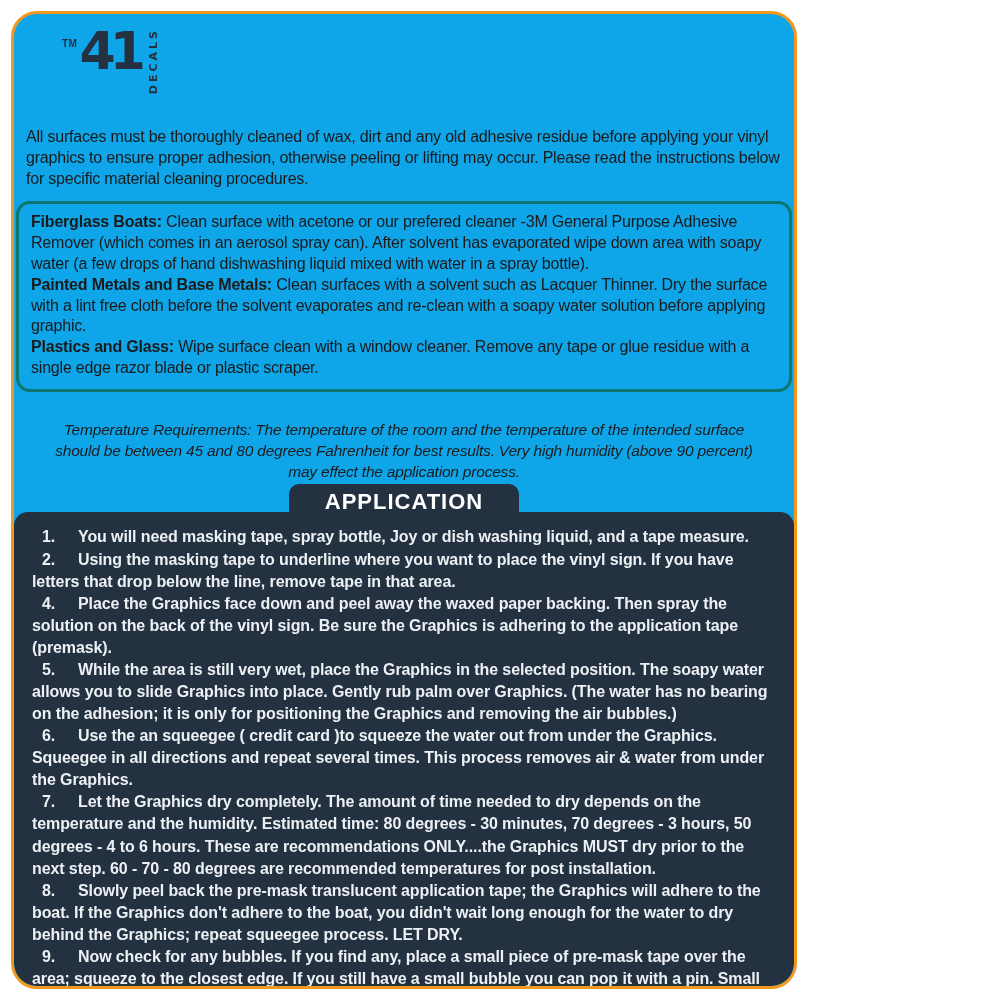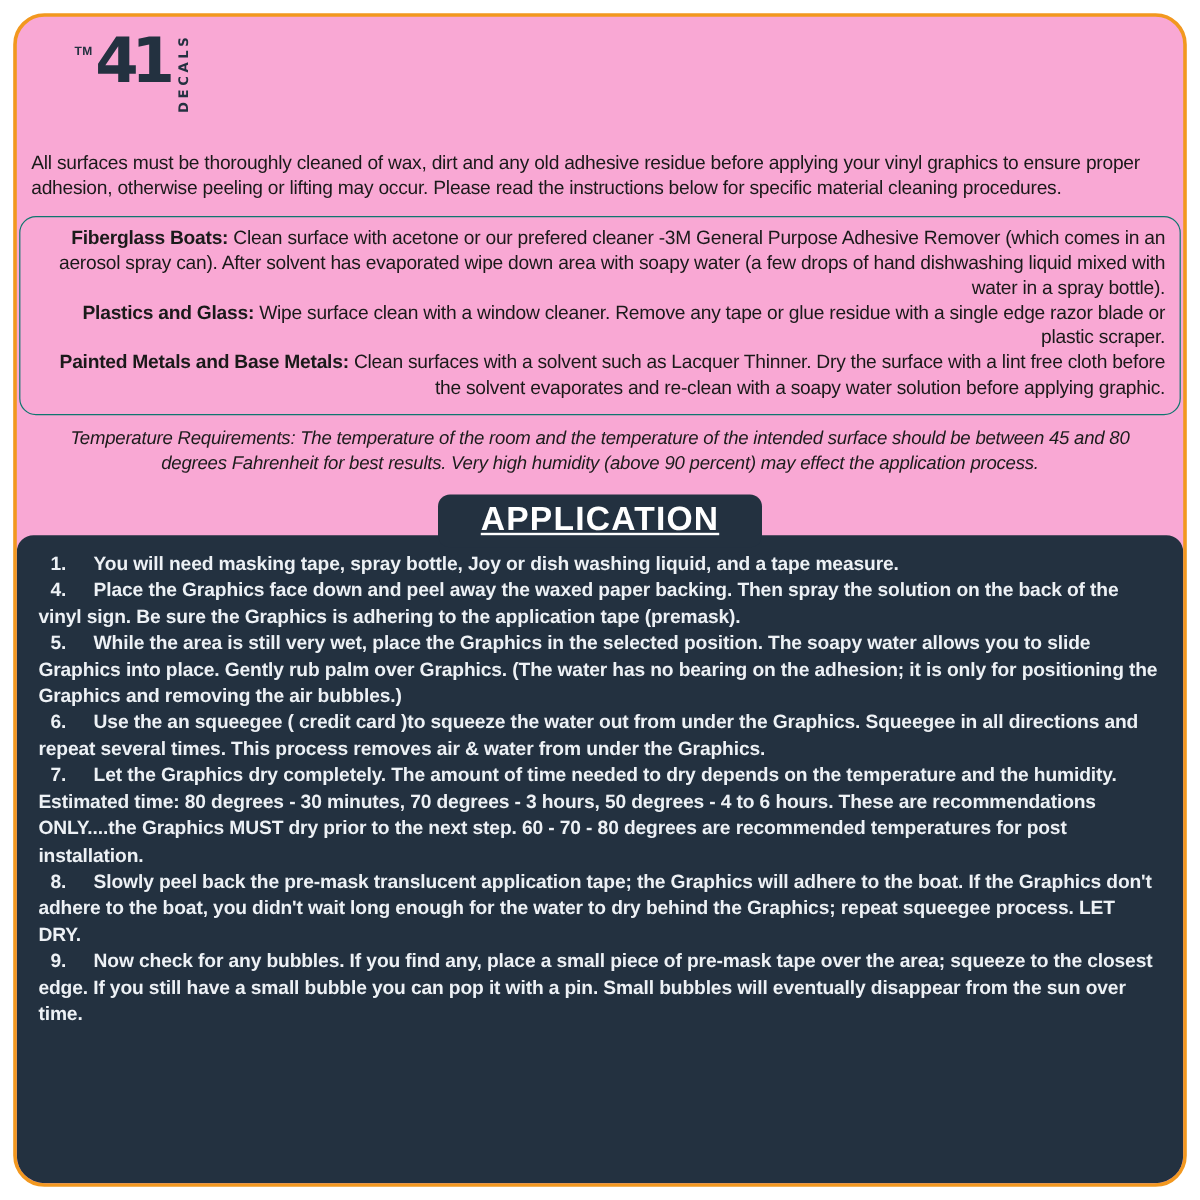"TM" .page { background: #f9a8d4 -> #0ea5e9; width: 978px -> 786px }
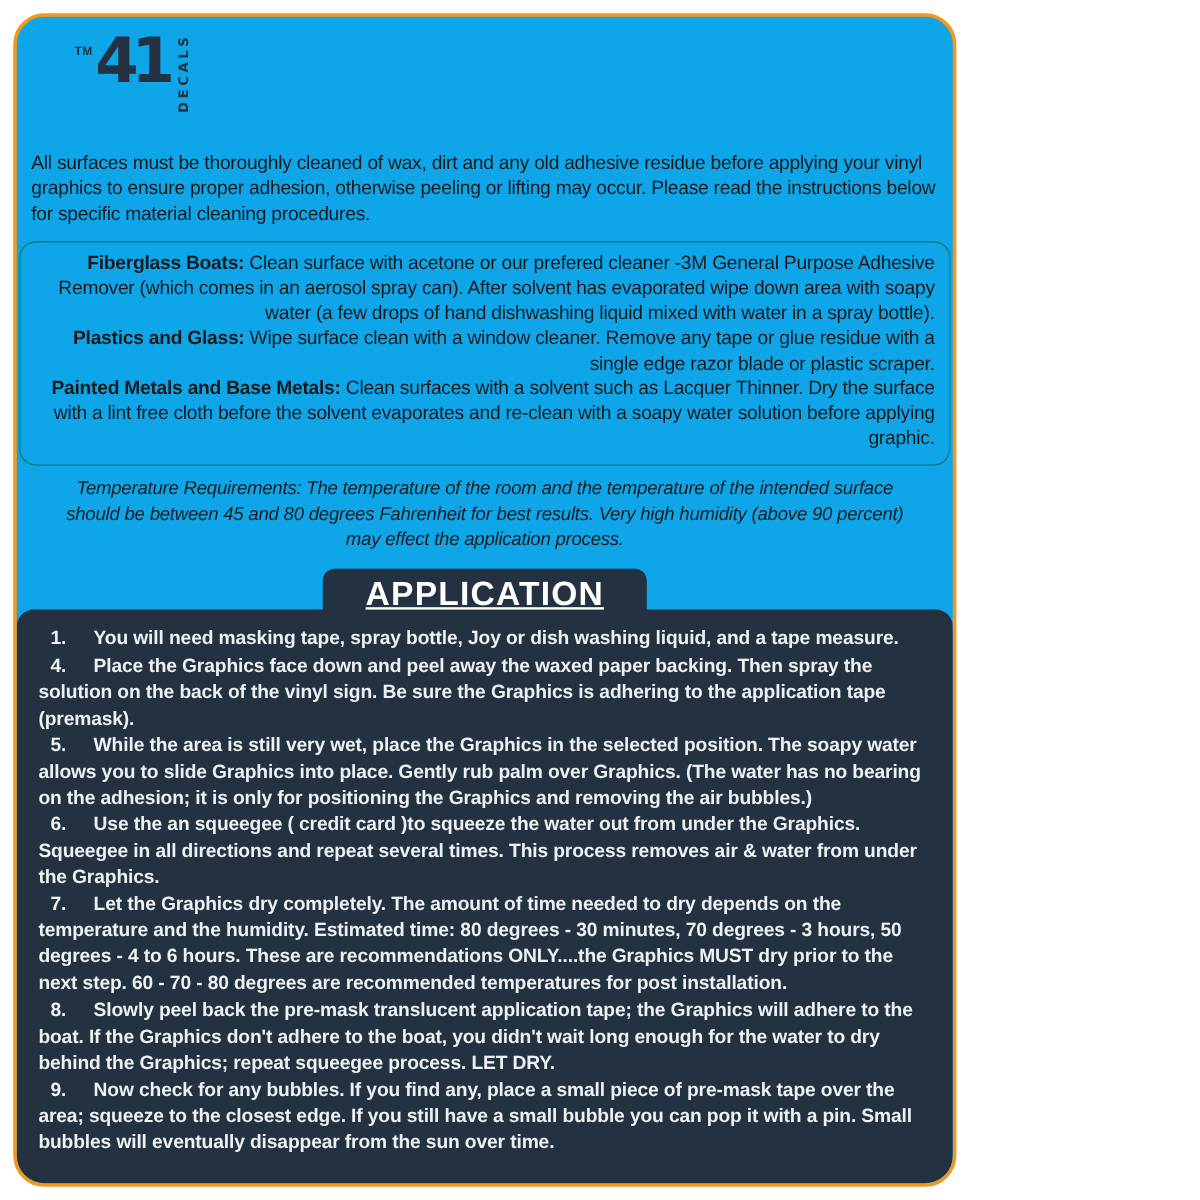"Fiberglass Boats: Clean surface with" .materials-box { border: 1px solid #0f766e -> 3px solid #0f766e; text-align: right -> none }
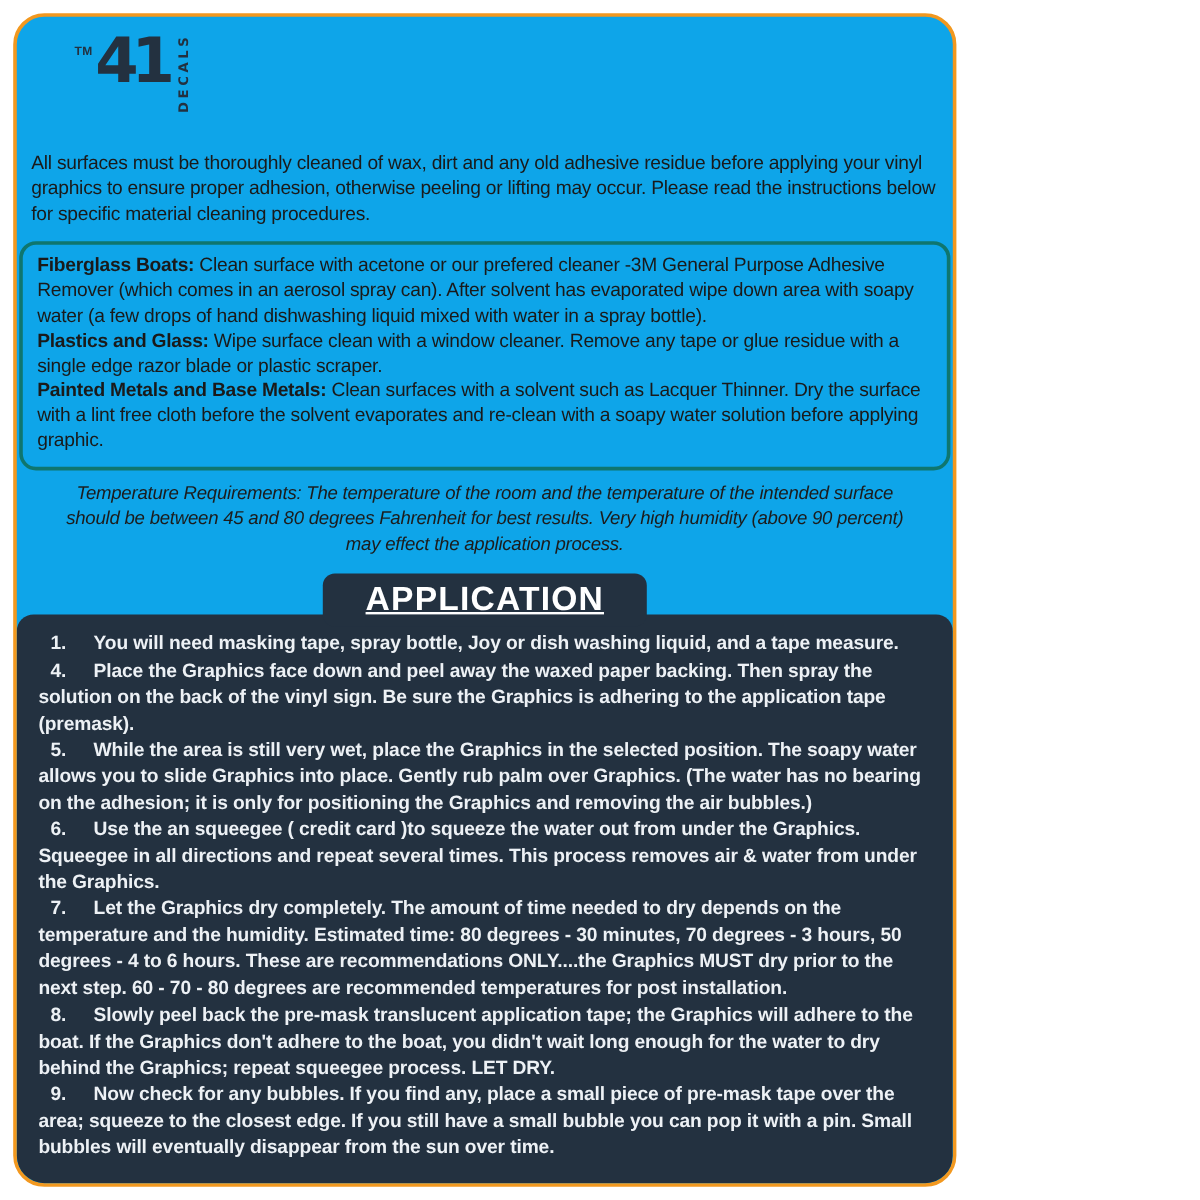"Plastics and Glass: Wipe surface" p { order: before "Painted Metals and Base Metals:" -> after "Painted Metals and Base Metals:" }
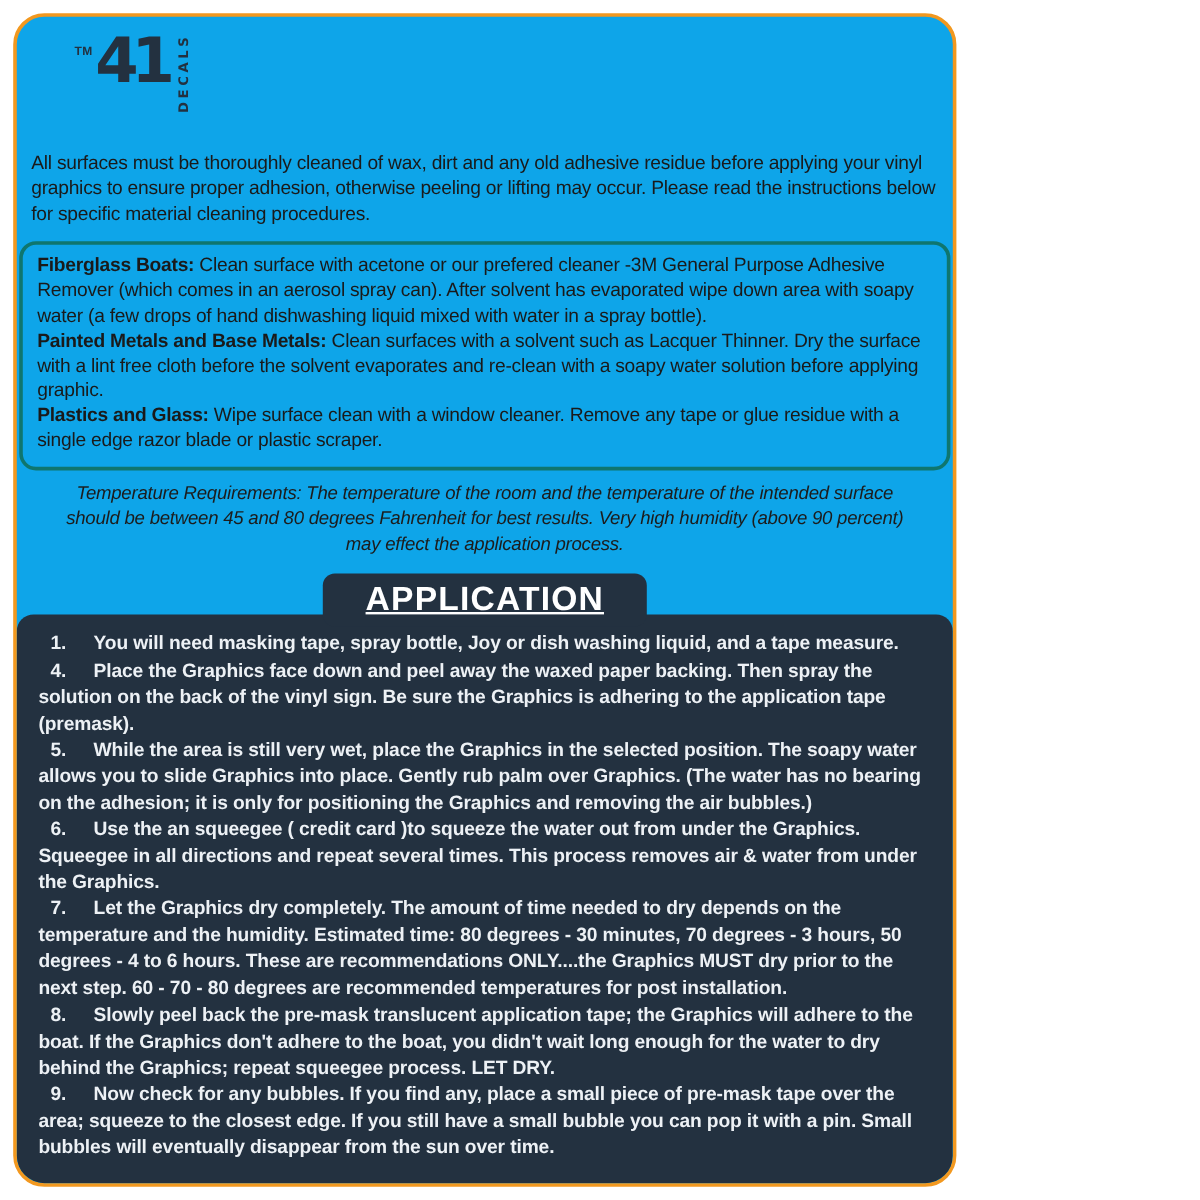"Temperature Requirements: The" .note.second { margin-top: 10px -> 28px }
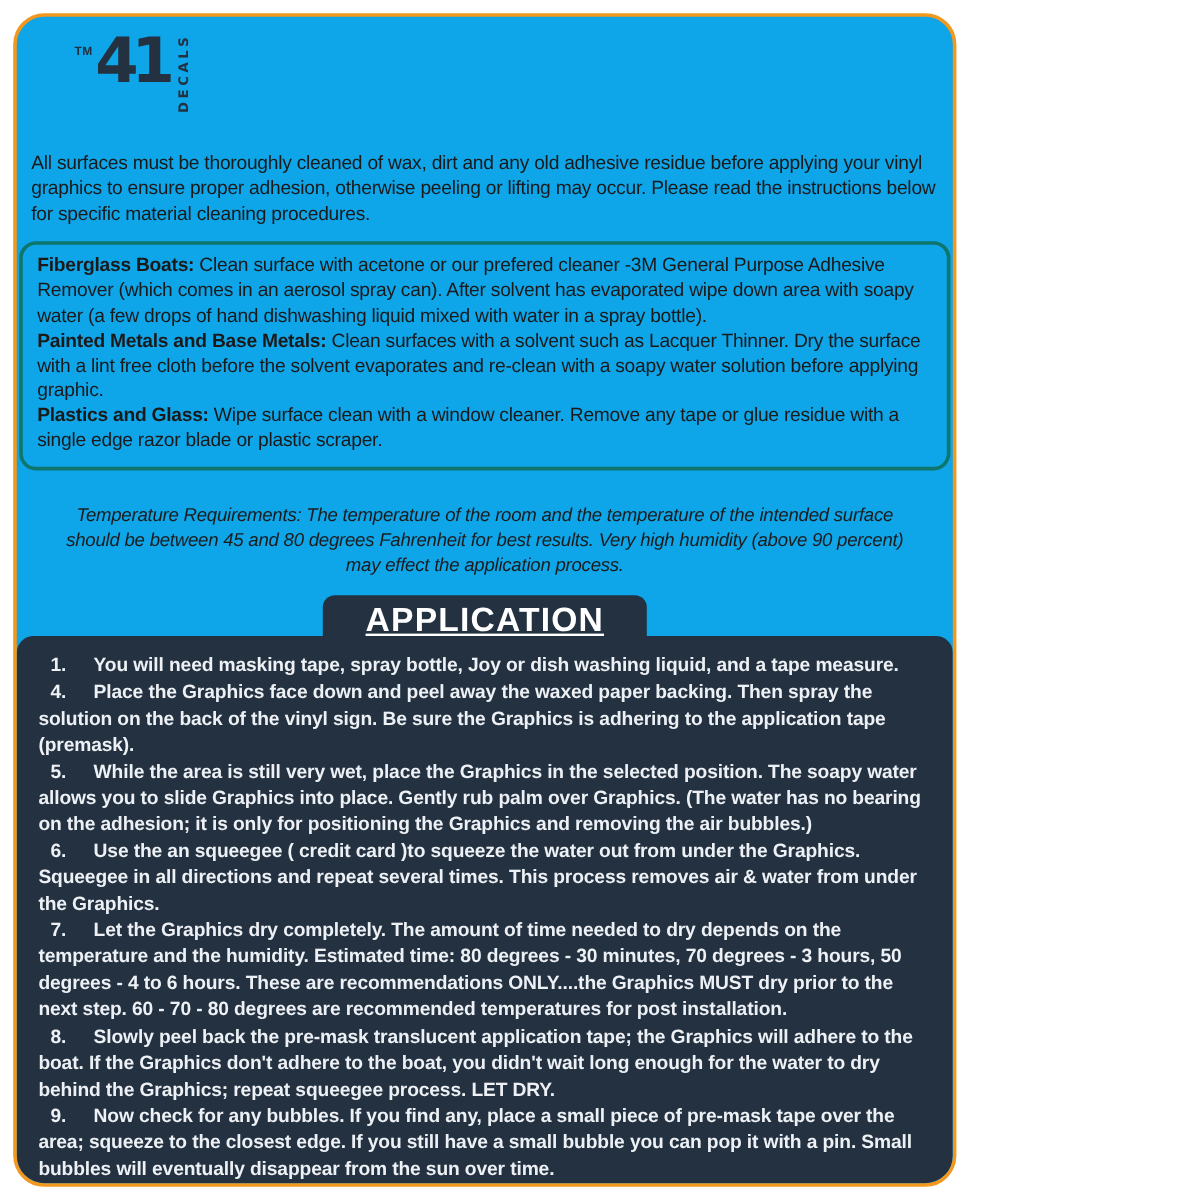"APPLICATION" .app-badge { font-size: 28px -> 22px; margin-top: 14px -> 2px; text-decoration: underline -> none }
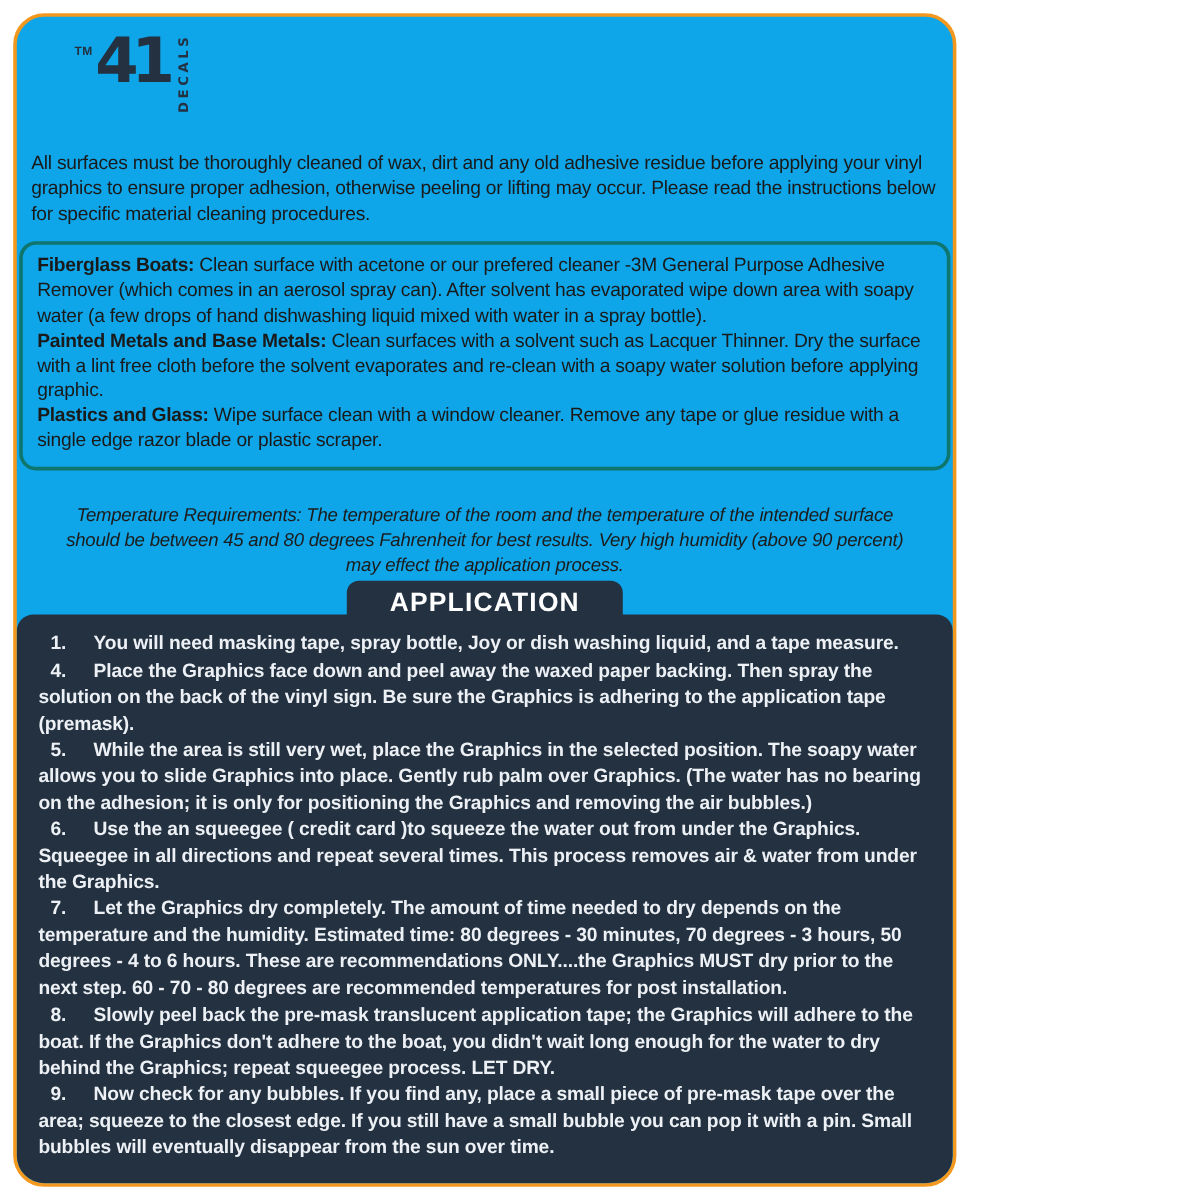"2. Using the masking tape" p.step { html: none -> <p><span>2.</span><span>Using the masking tape to underline where you want to place the vinyl sign. If you have letters that drop below the line, remove tape in that area.</span></p> }
